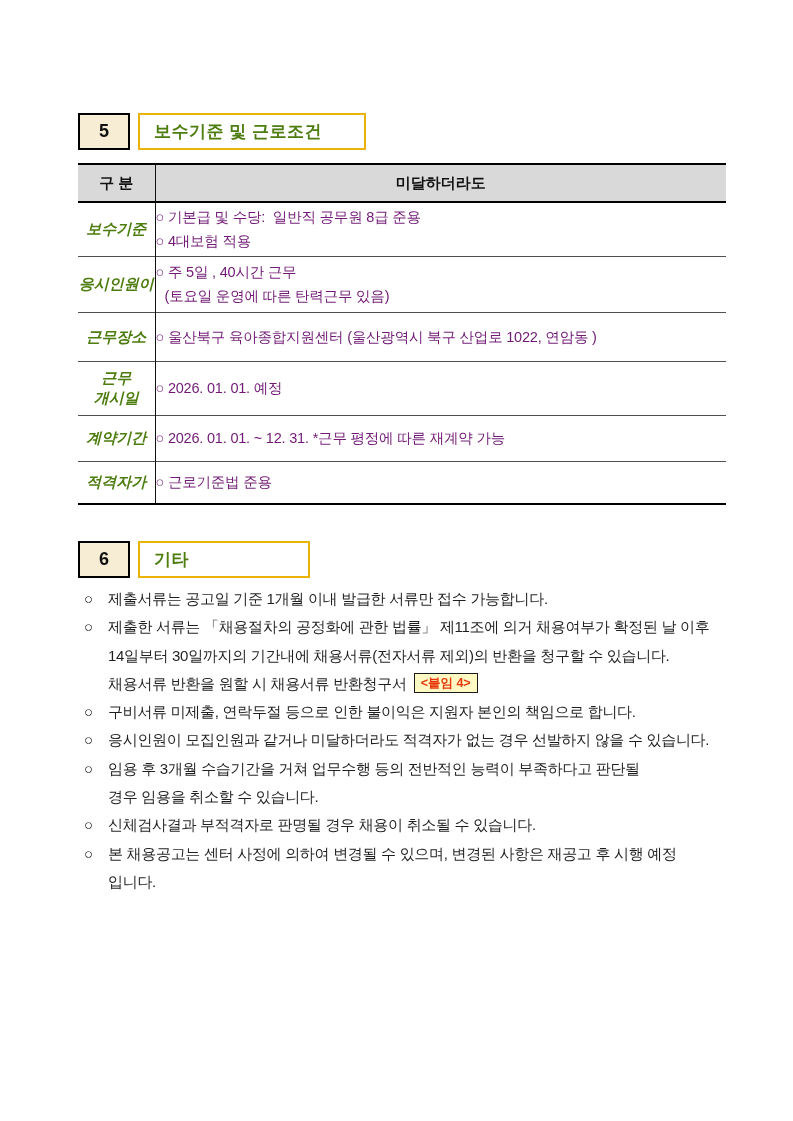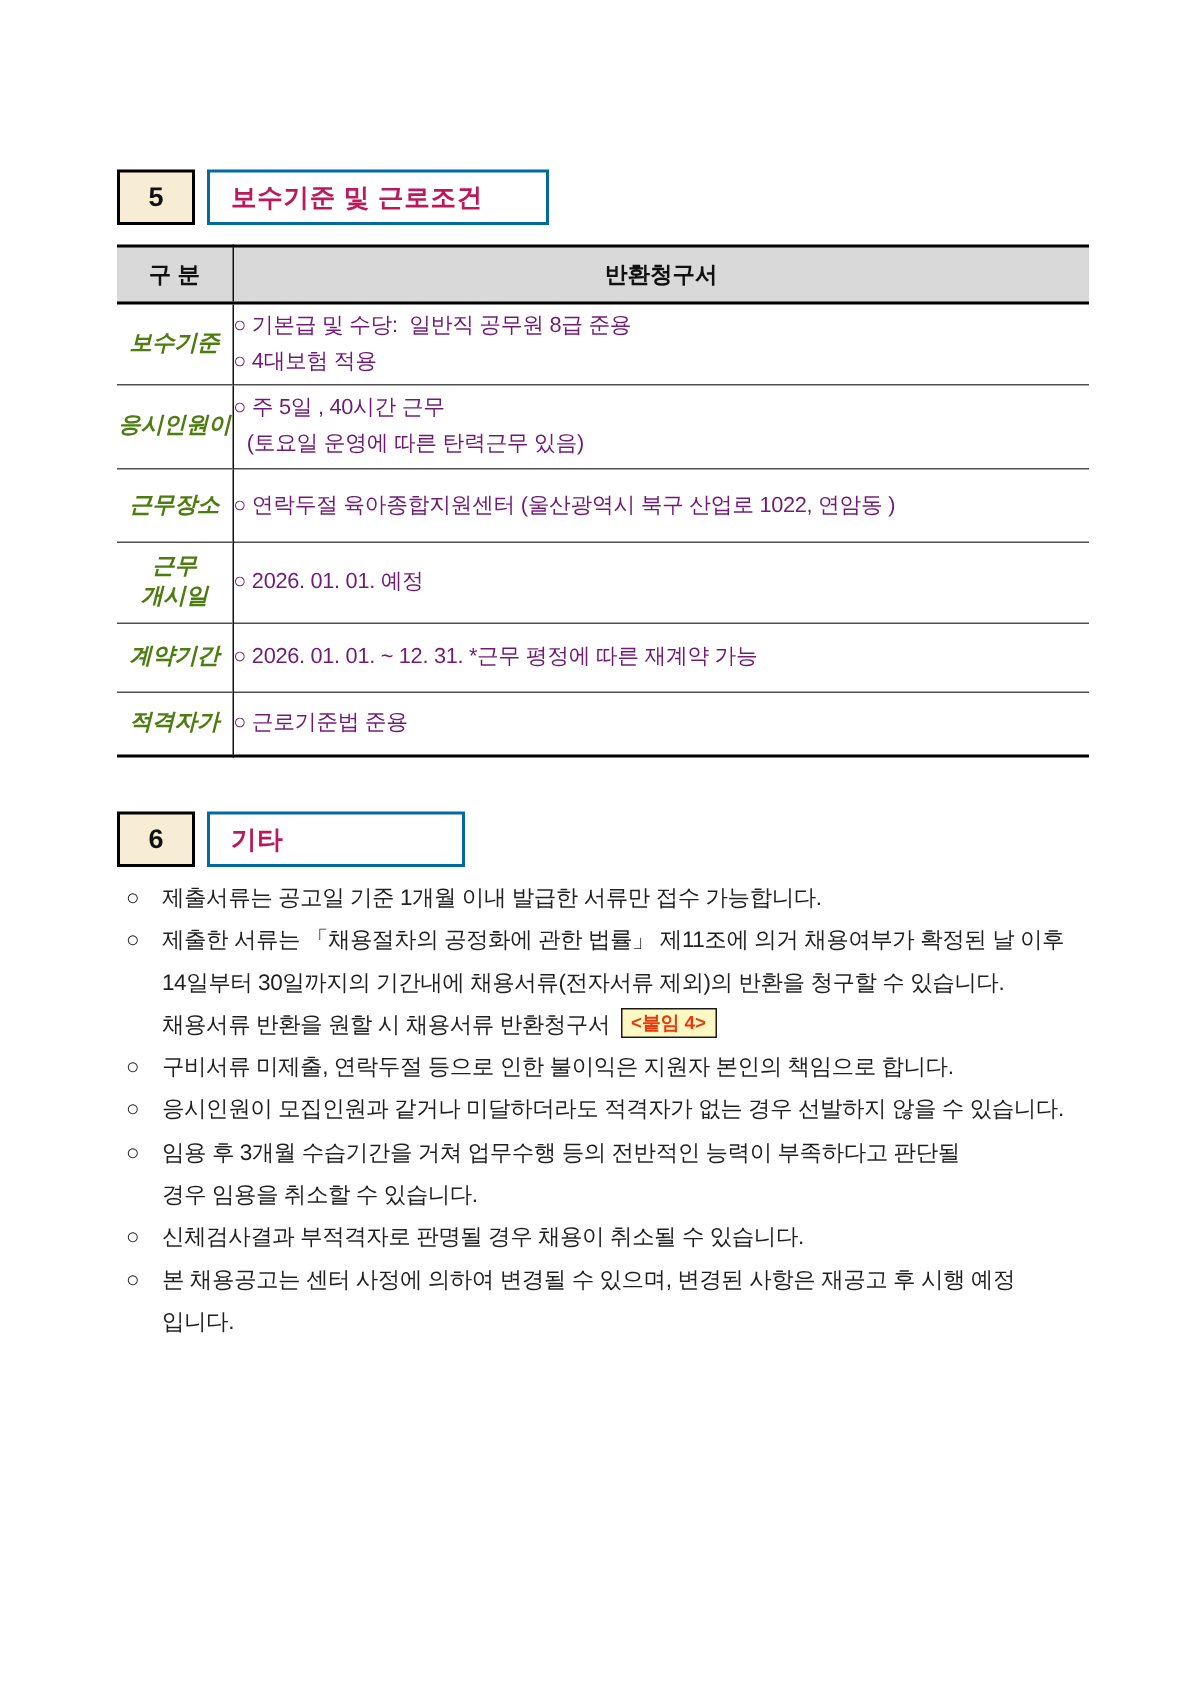"보수기준 및 근로조건" .title-box { border: 2px solid #0369a1 -> 2px solid #eab308; color: #be185d -> #4d7c0f }
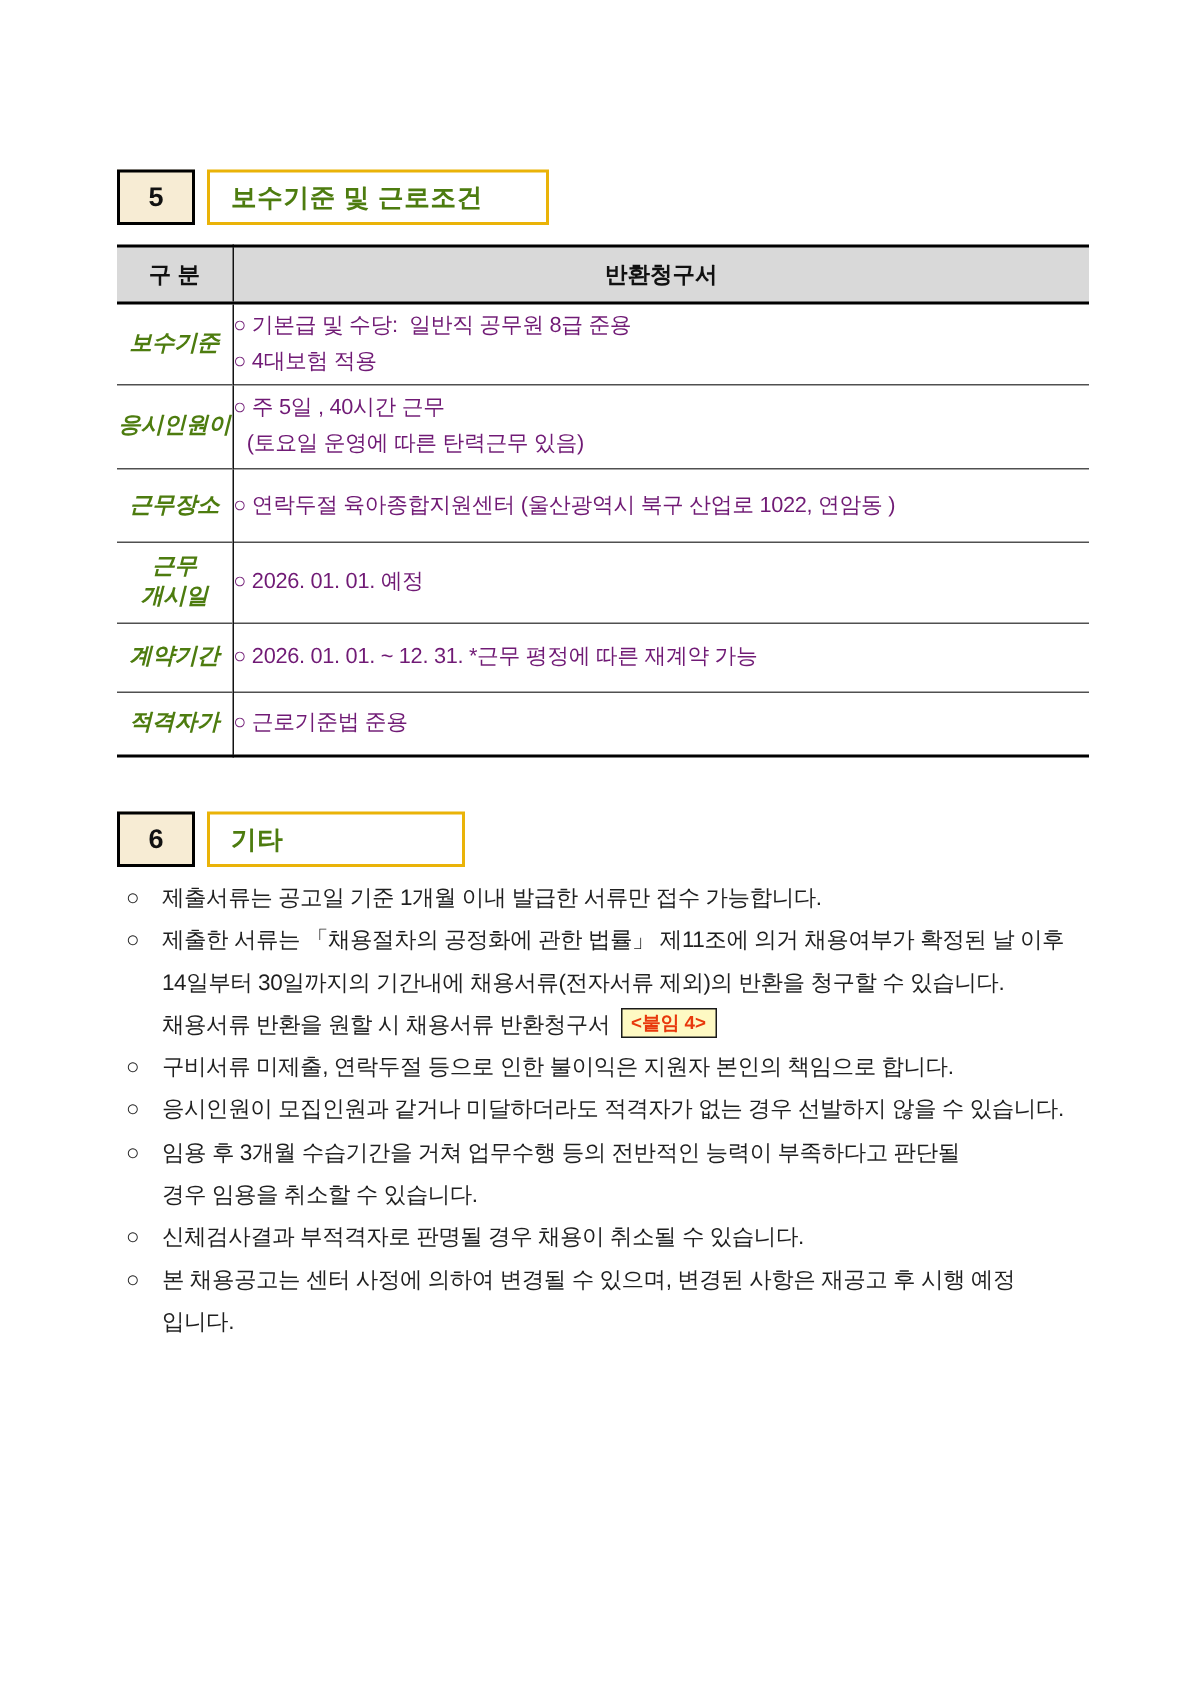"반환청구서" th { text: 반환청구서 -> 미달하더라도 }
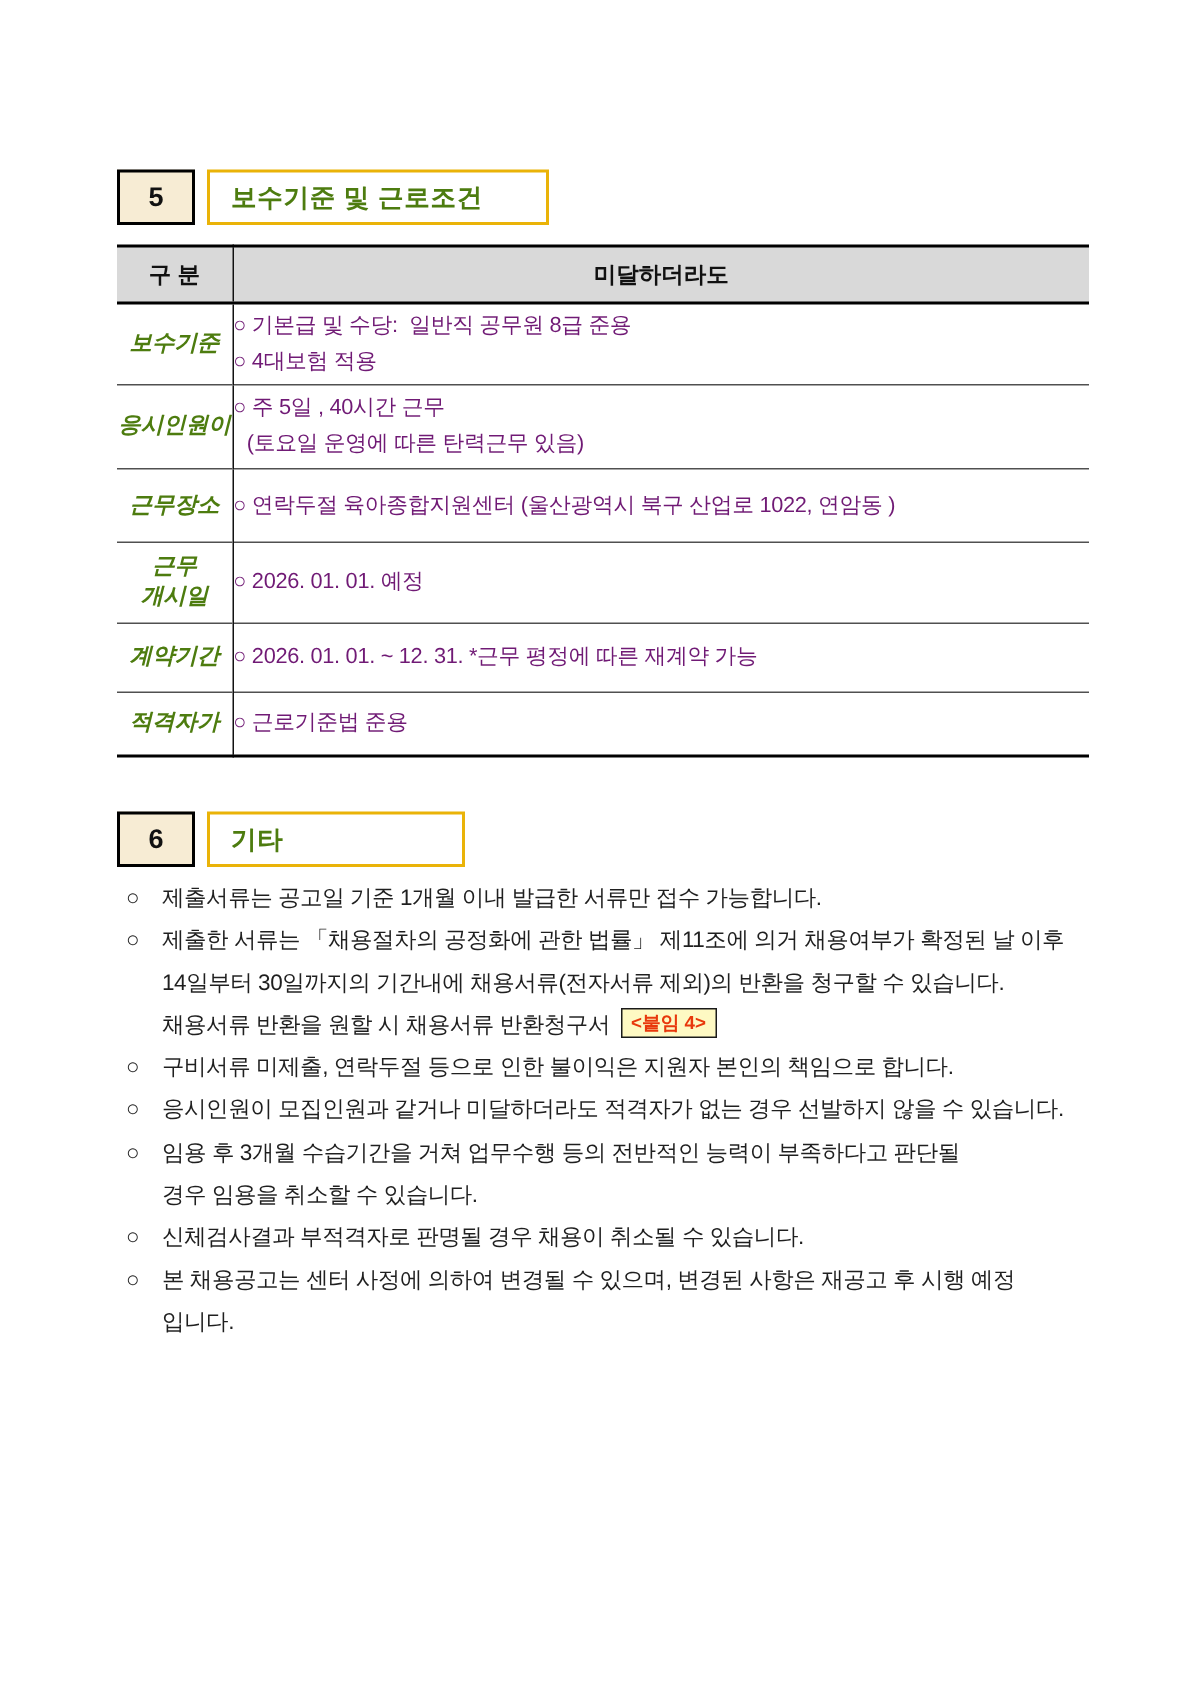"○ 연락두절 육아종합지원센터 (울산광역시 북구" div.line { text: 연락두절 -> 울산북구 }
